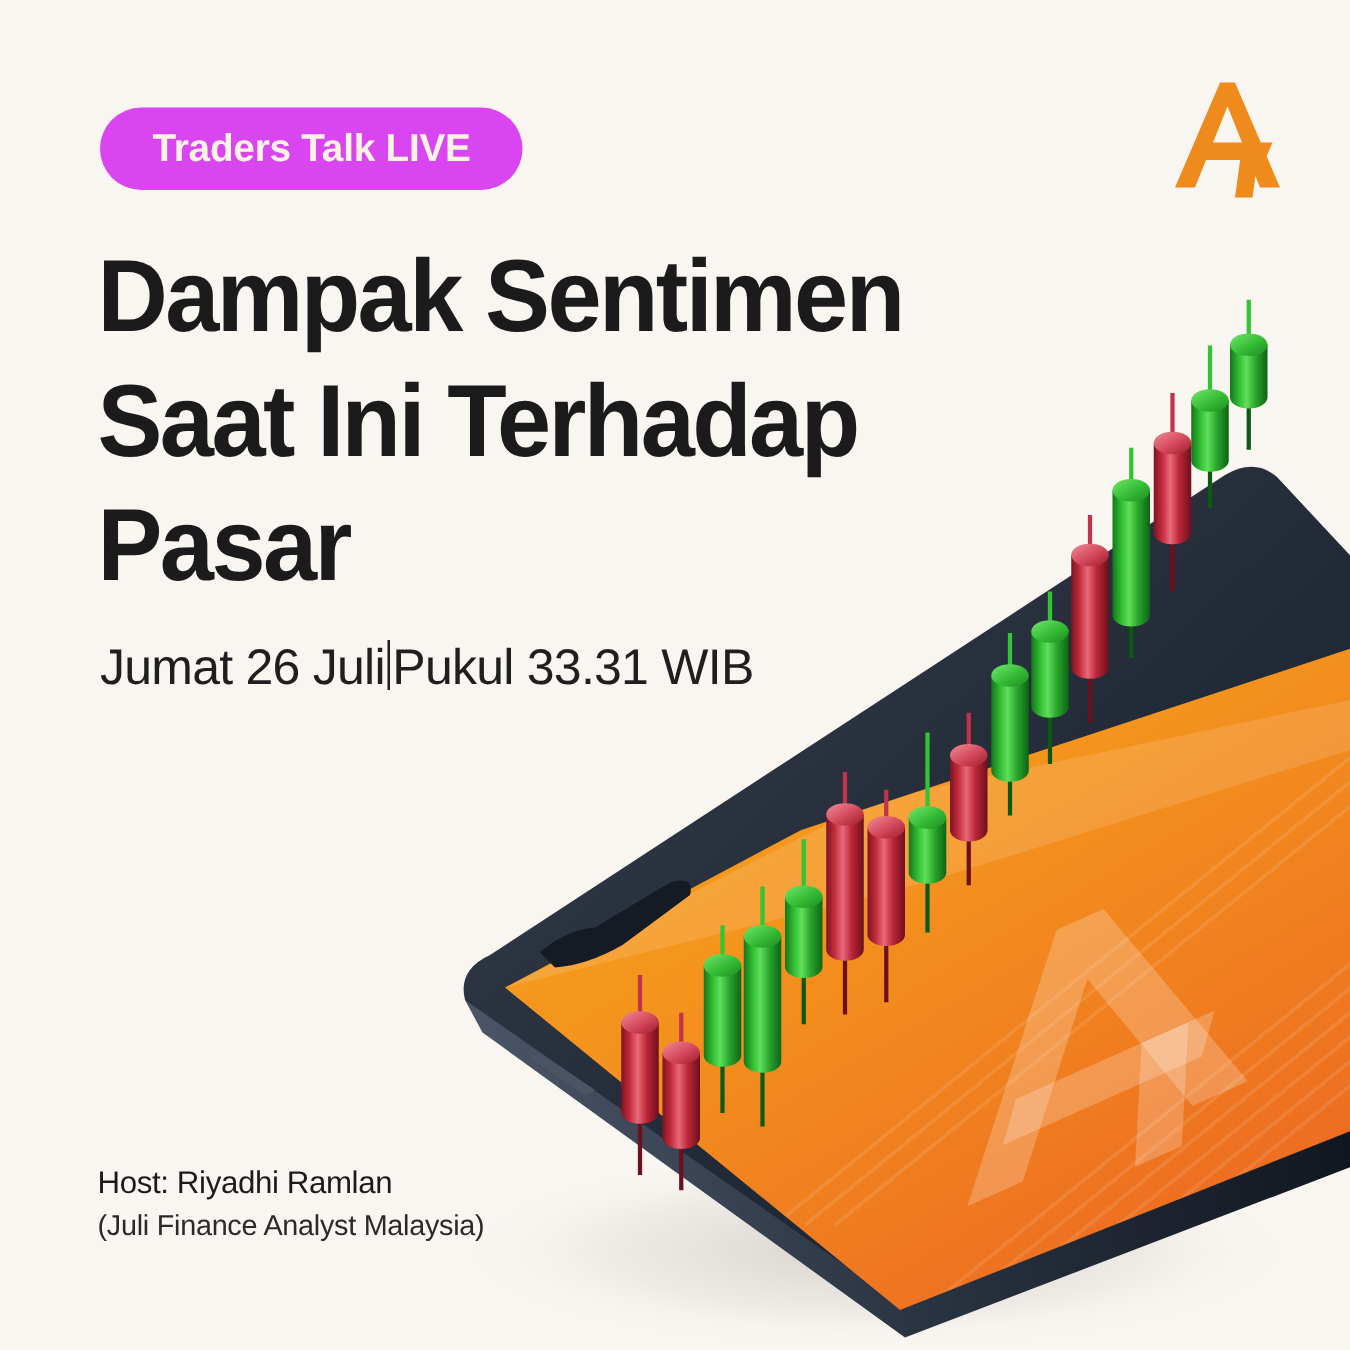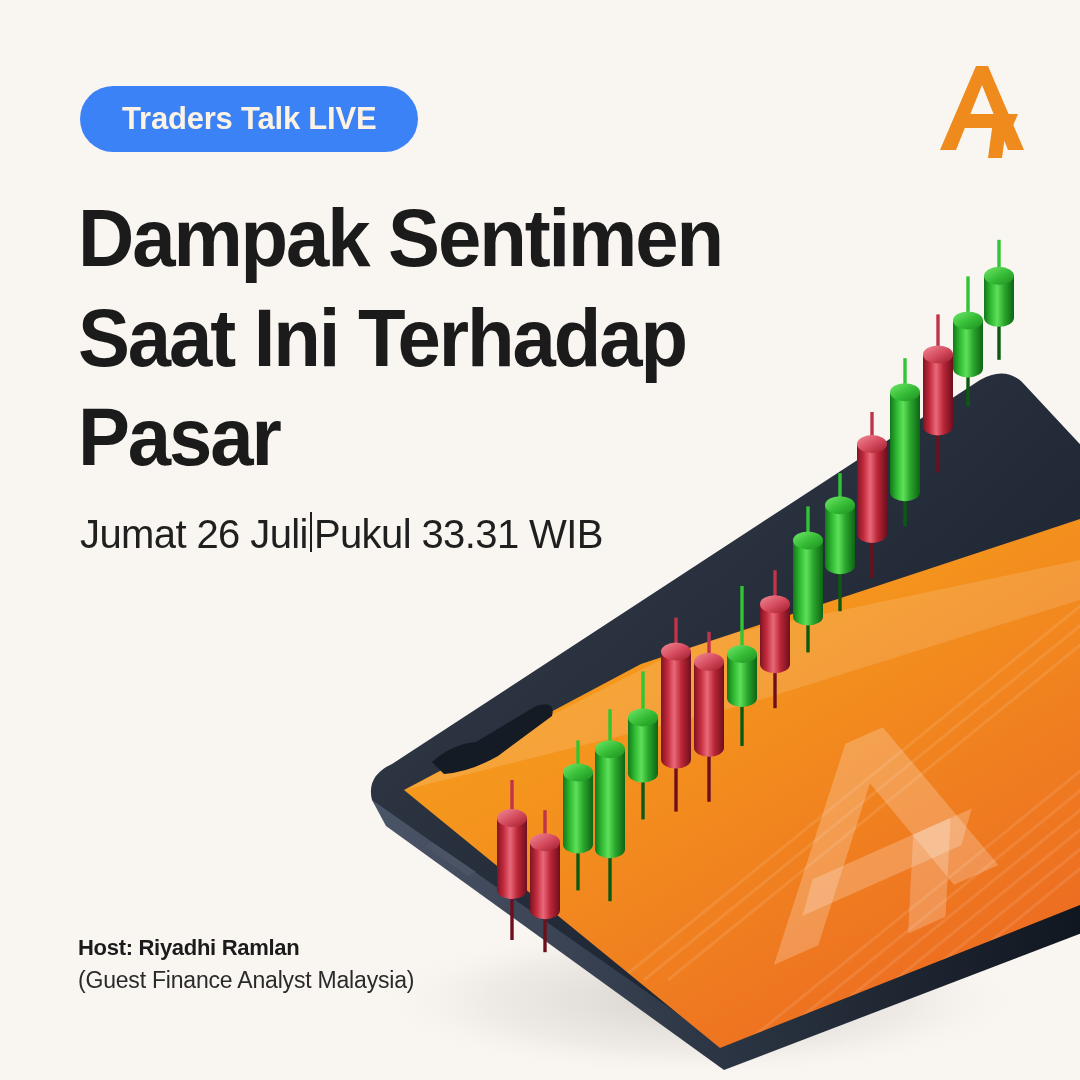"Traders Talk LIVE" .badge { background: #3b82f6 -> #d946ef }
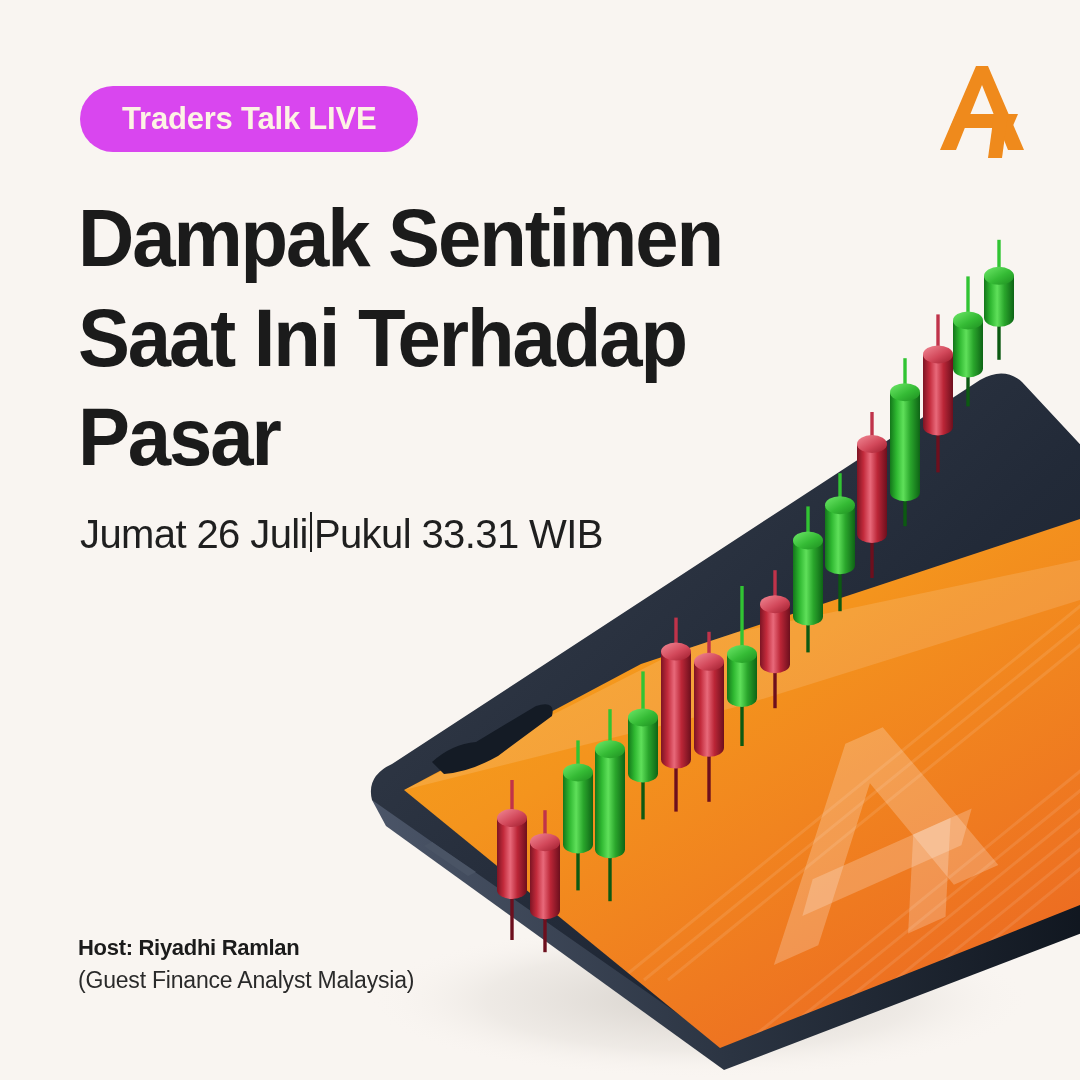"Host: Riyadhi Ramlan" .credit-name { font-size: 22px -> 25px; font-weight: bold -> normal }
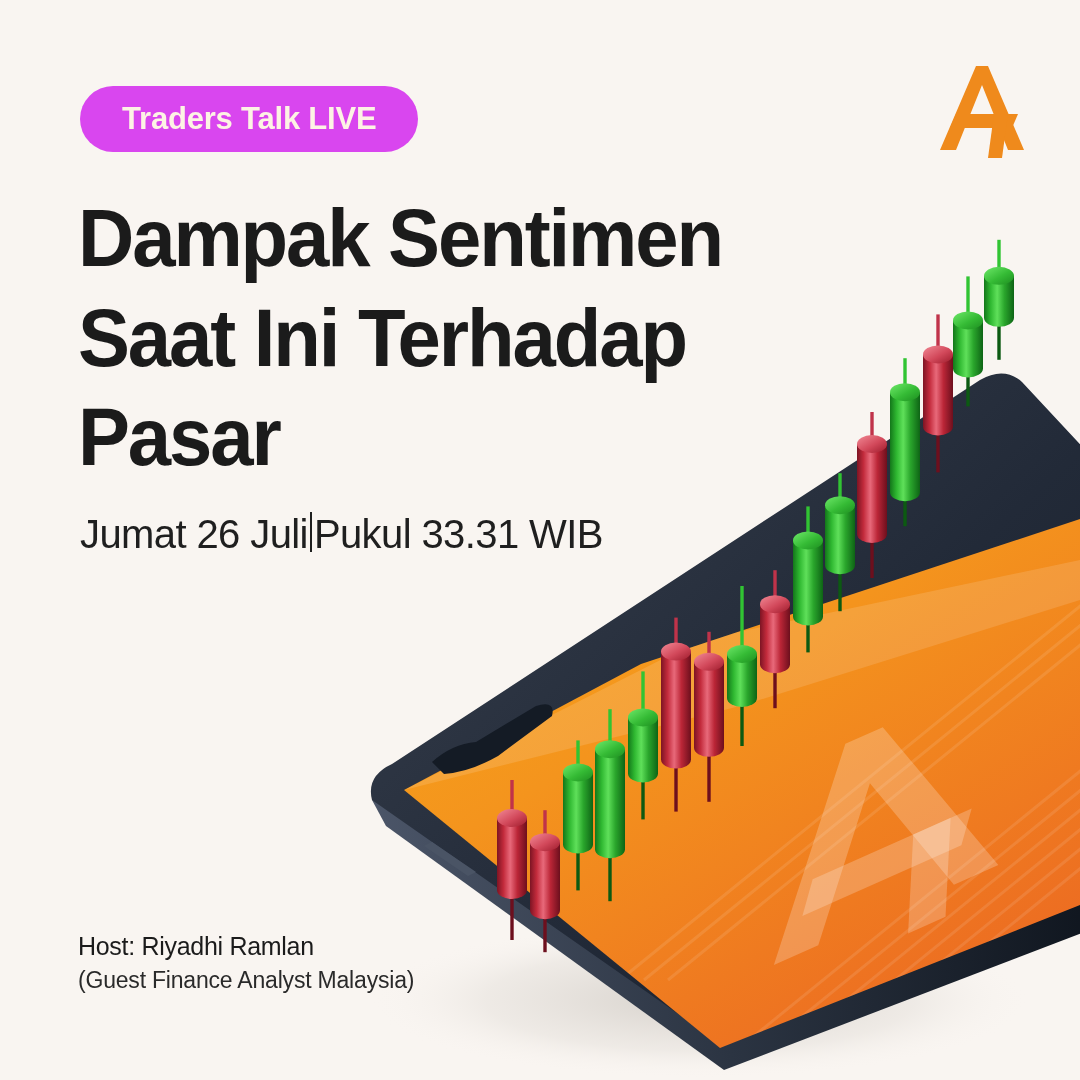"(Guest Finance Analyst Malaysia)" div.credit-role { text: Guest -> Juli }
